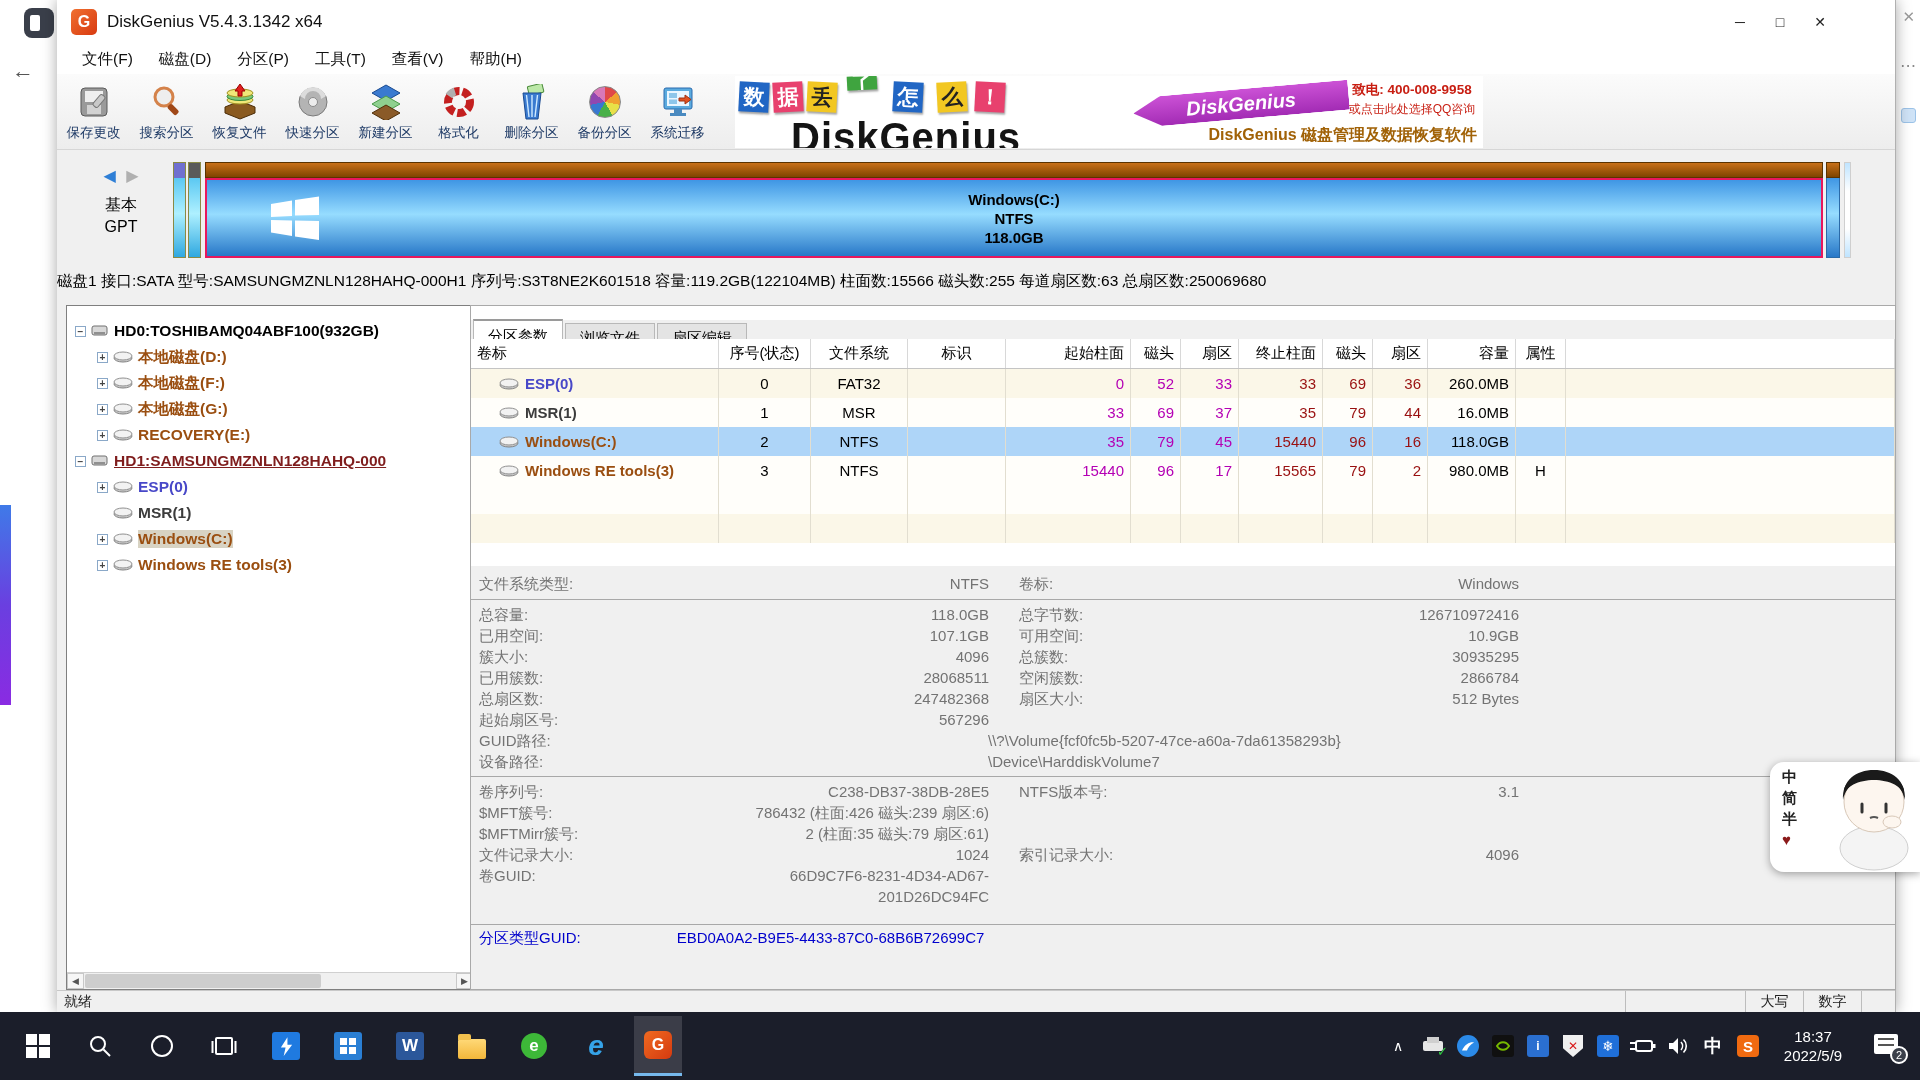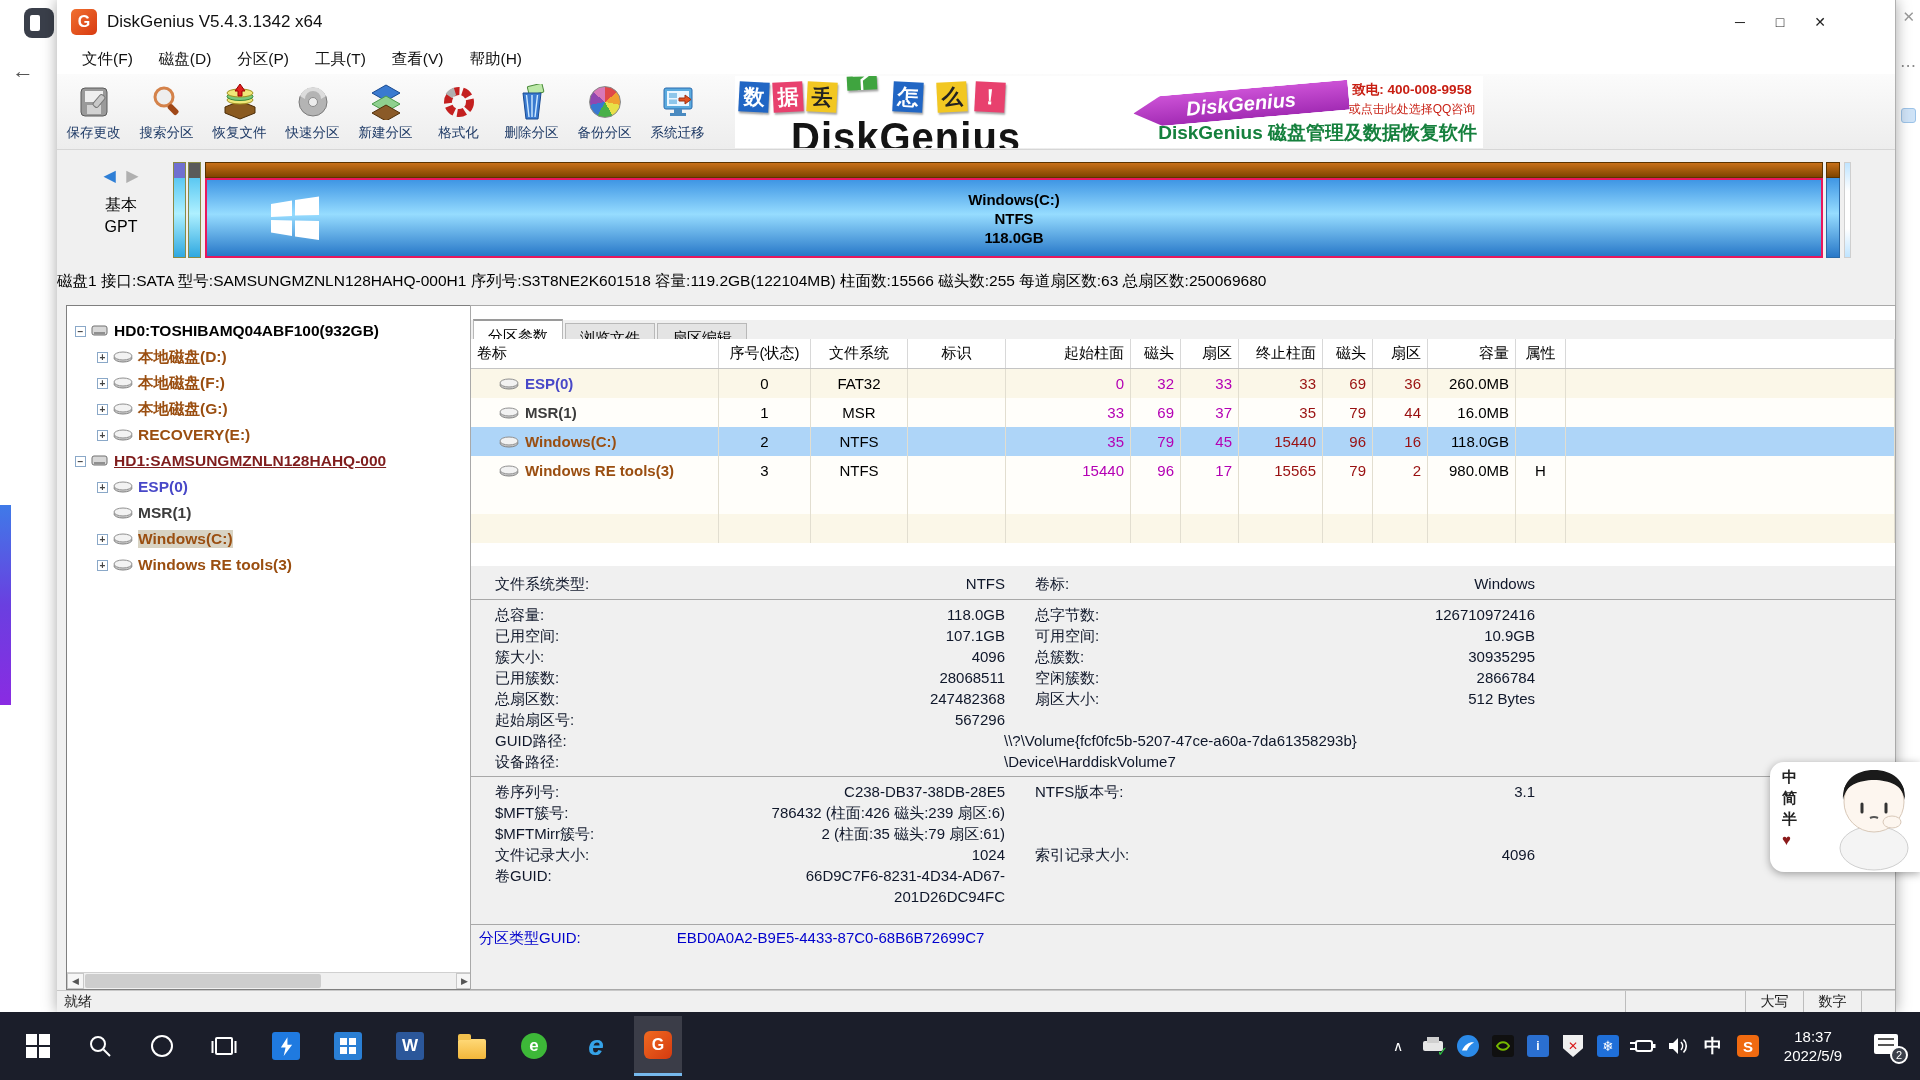"DiskGenius 磁盘管理及数据恢复软件" #banner-sub { color: #15803d -> #a16207; font-size: 19px -> 16px }
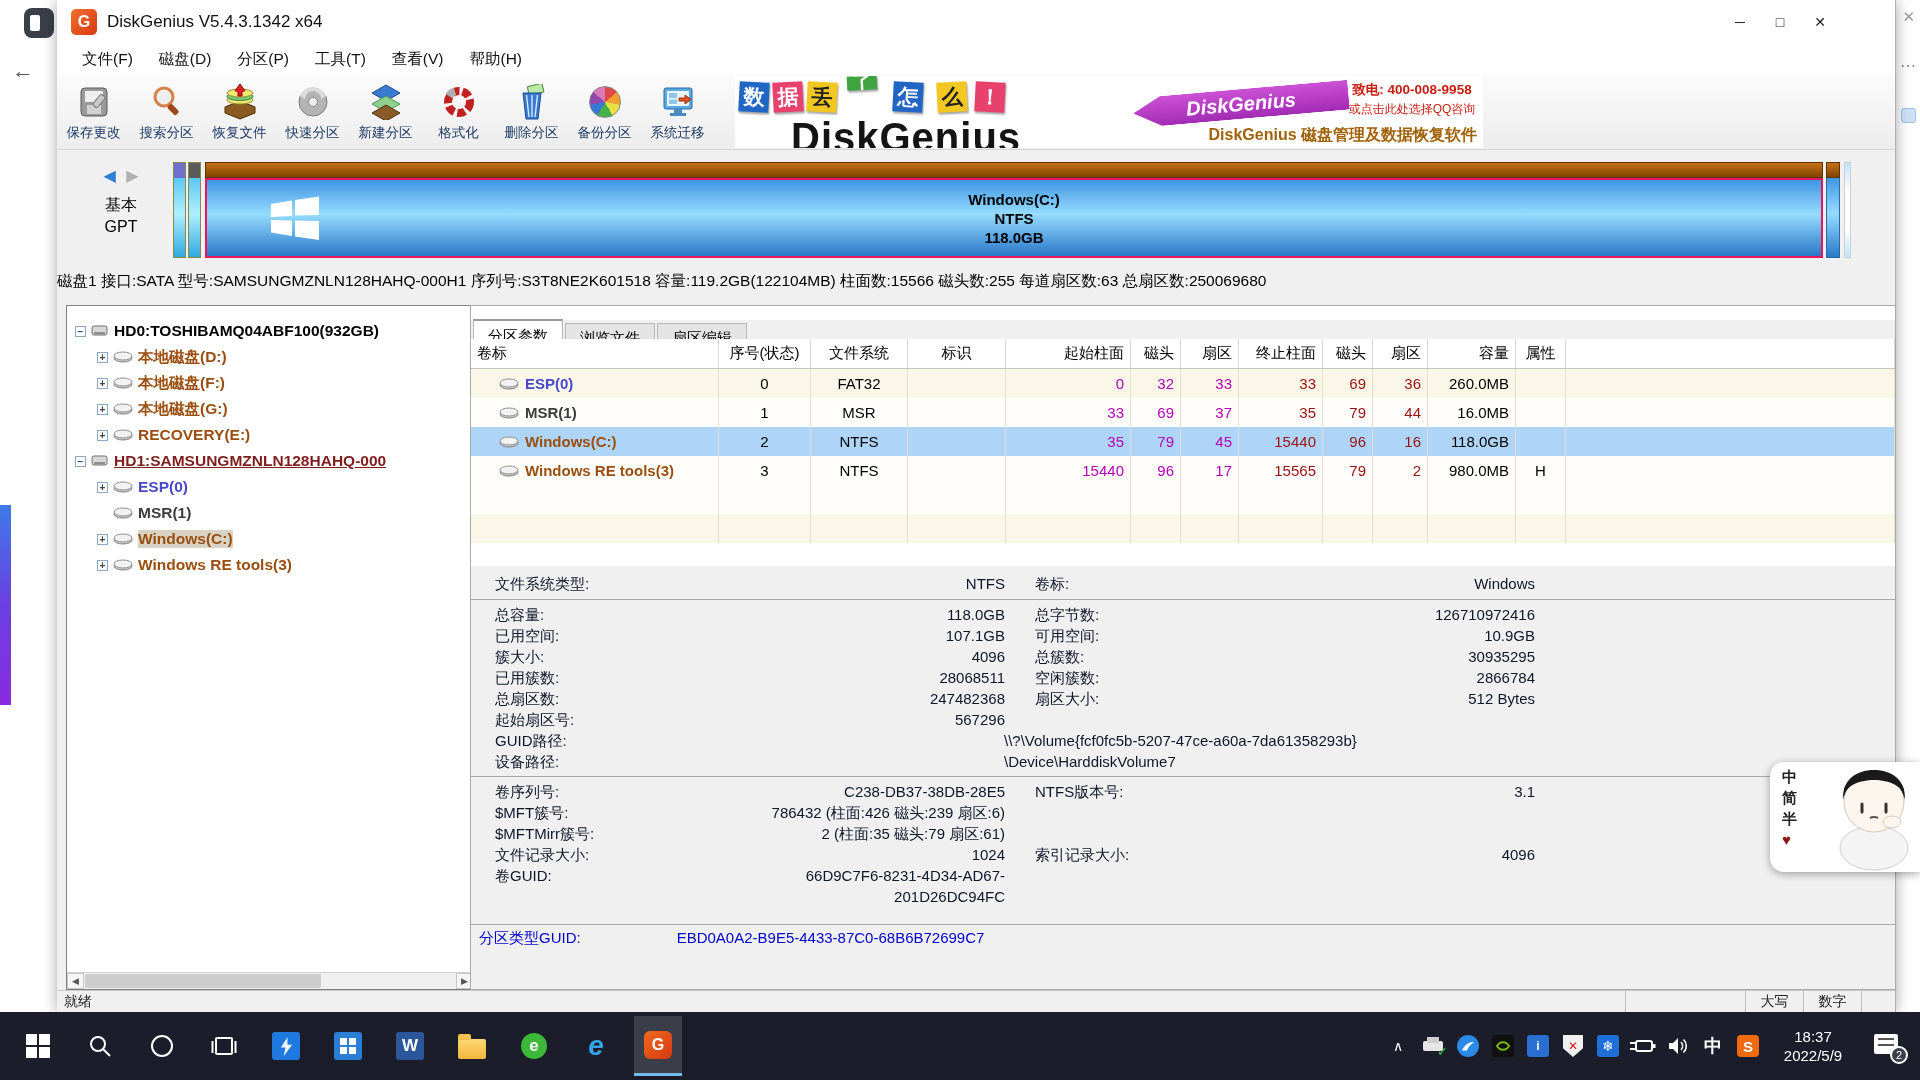"32" div.tcell { text: 32 -> 52 }
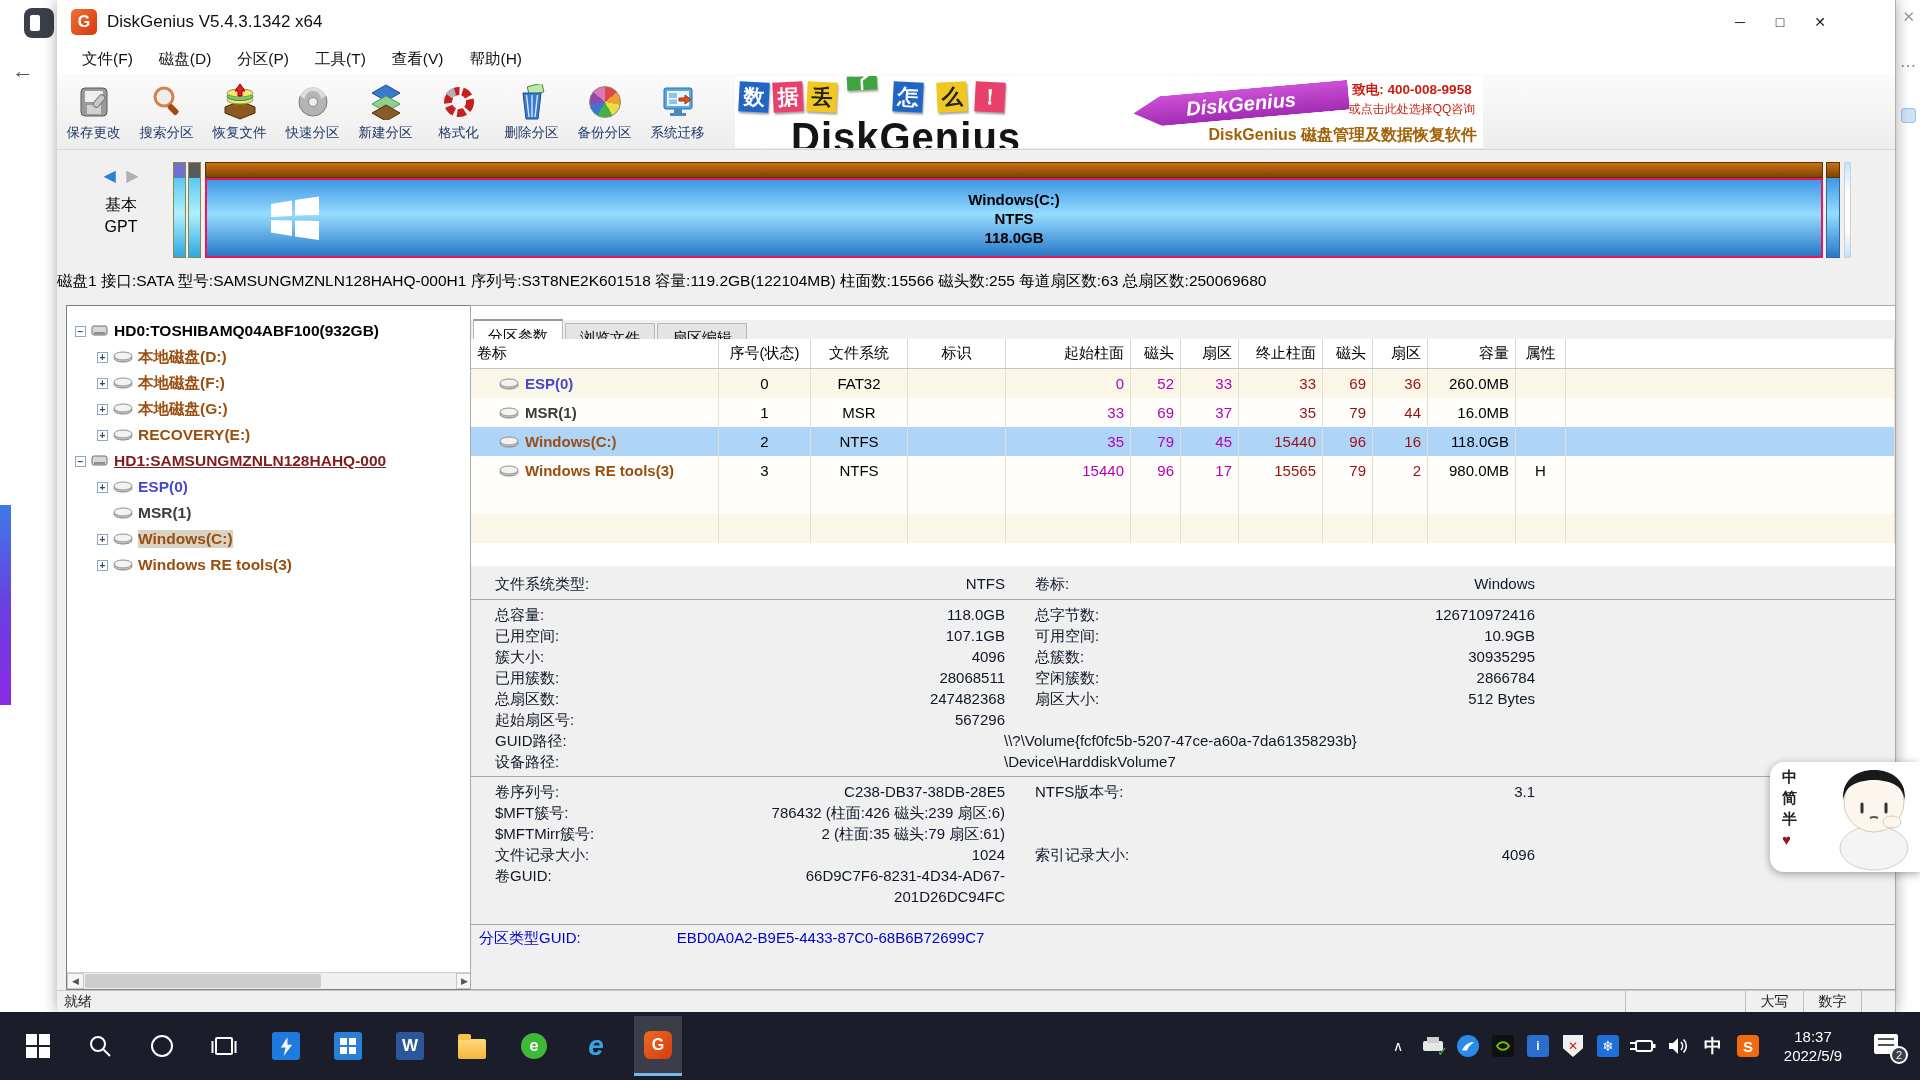"文件系统类型:" .d-row { color: #0f172a -> #737373; padding-left: 24px -> 8px }
